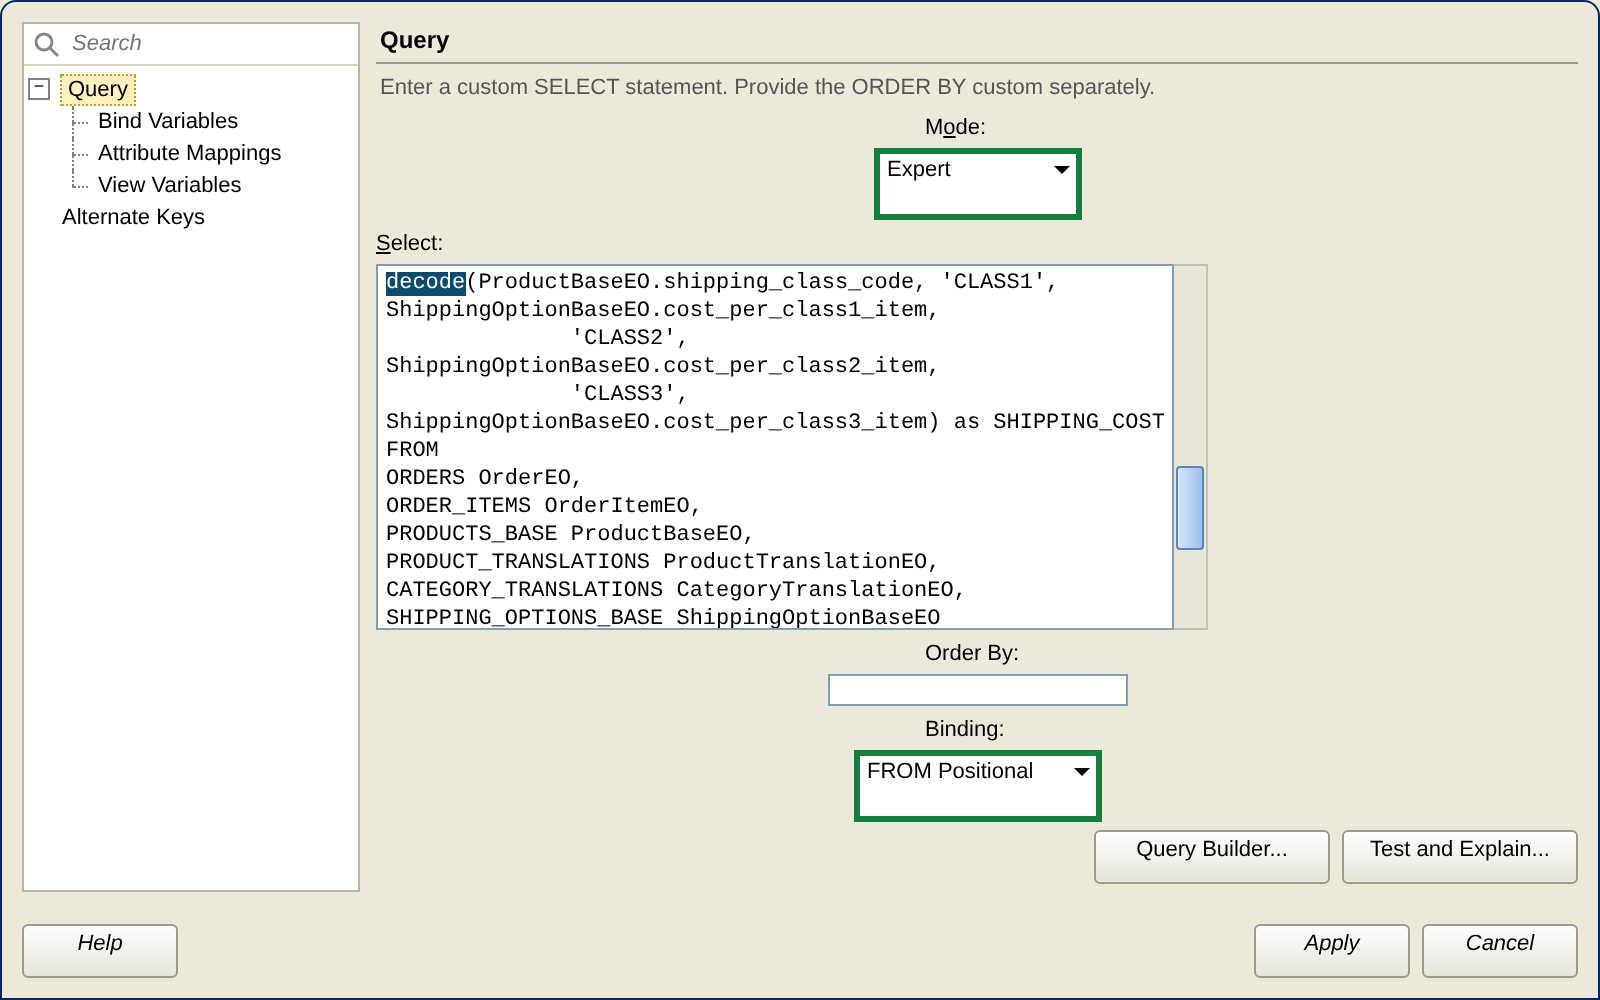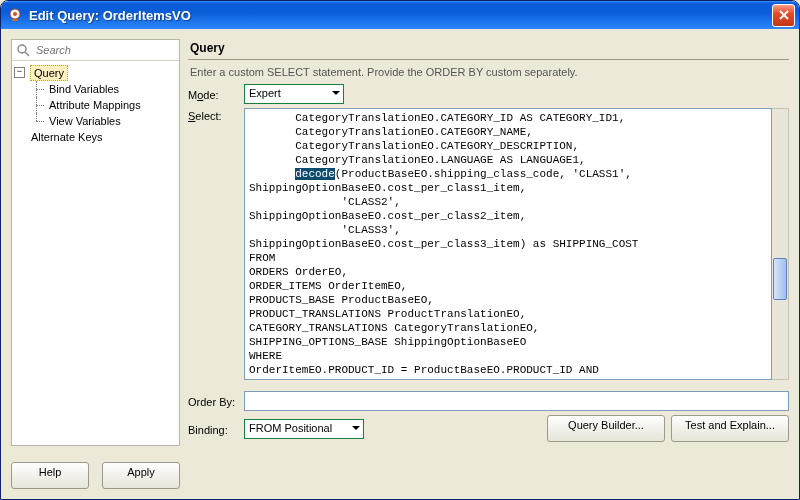"Edit Query: OrderItemsVO" div.titlebar { html: <div> <span> <svg> <circle></circle> <circle></circle> <rect></rect> </svg> </span> <span>Edit Query: OrderItemsVO</span> <div> <svg> <line></line> <line></line> </svg> </div> </div> -> none }
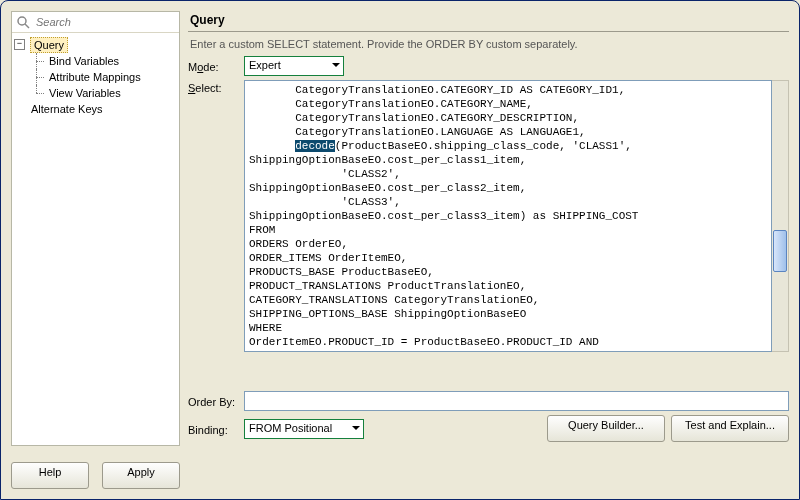"Mode:" .form-row { flex-direction: none -> column }
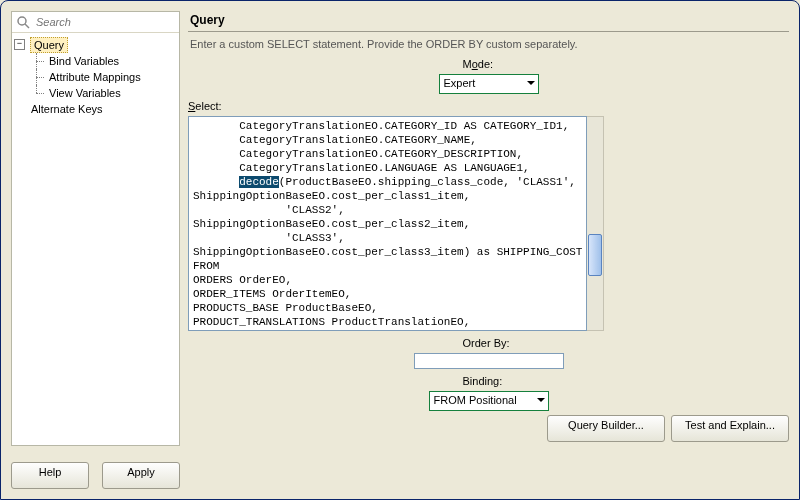"Expert" .dropdown { border: 1px solid #15803d -> 3px solid #15803d; padding: 1px 16px 1px 4px -> 1px 16px 13px 4px }
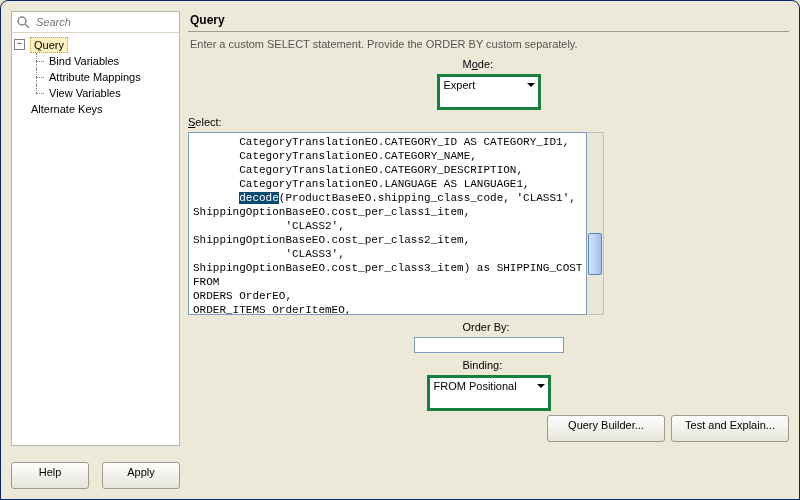"CategoryTranslationEO.CATEGORY_ID AS" span { html: <span> CategoryTranslationEO.CATEGORY_ID AS CATEGORY_ID1, CategoryTranslationEO.CATEGORY_NAME, CategoryTranslationEO.CATEGORY_DESCRIPTION, CategoryTranslationEO.LANGUAGE AS LANGUAGE1, </span> -> none }
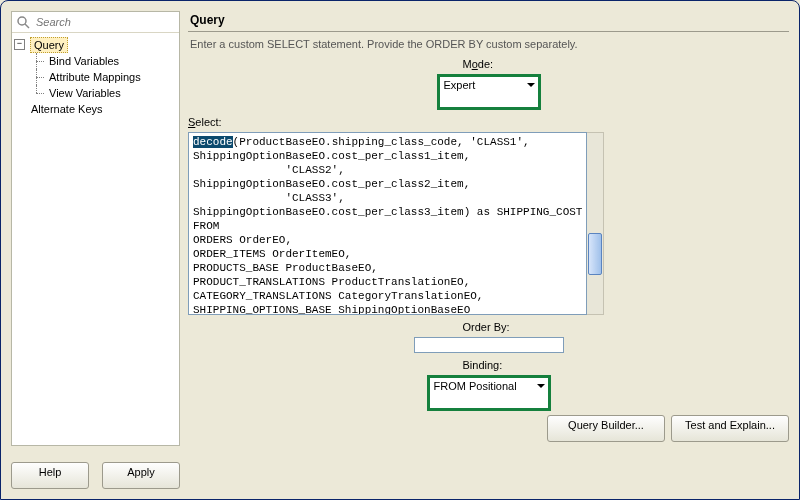"Help" .bottom-bar { font-style: none -> italic; justify-content: none -> space-between }
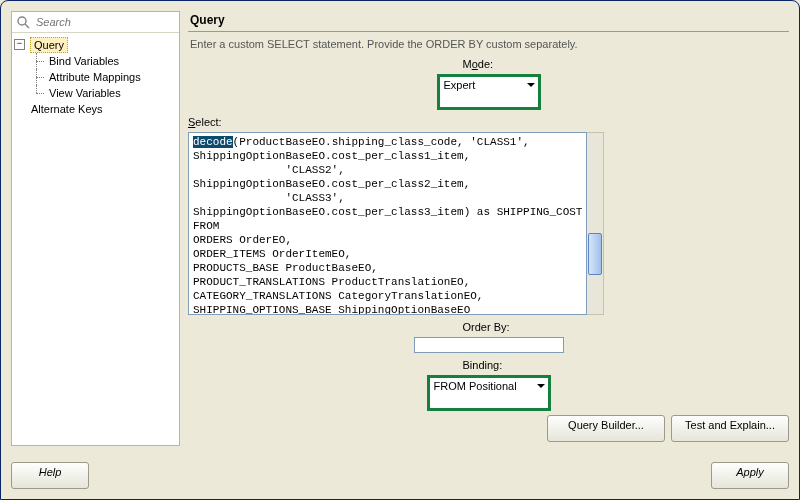"Cancel" div.btn { html: none -> <div>Cancel</div> }
